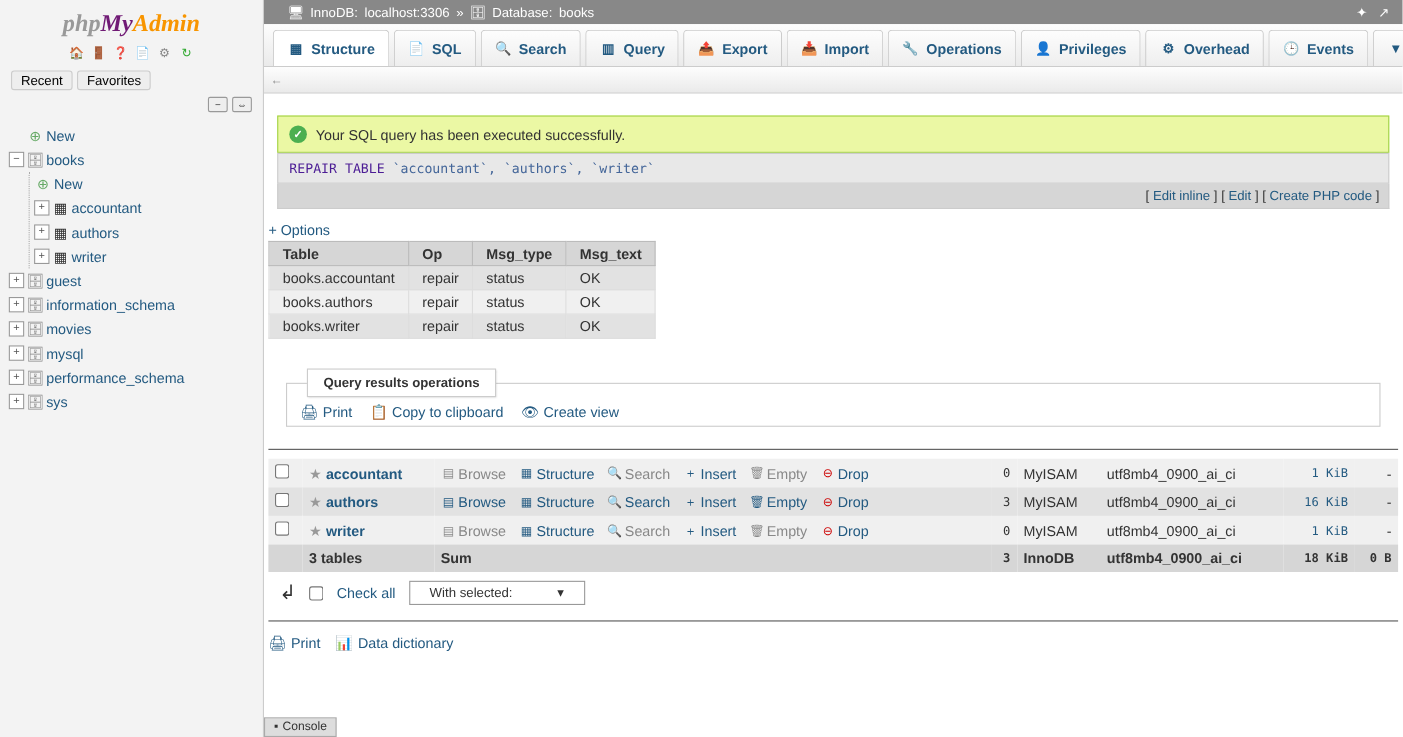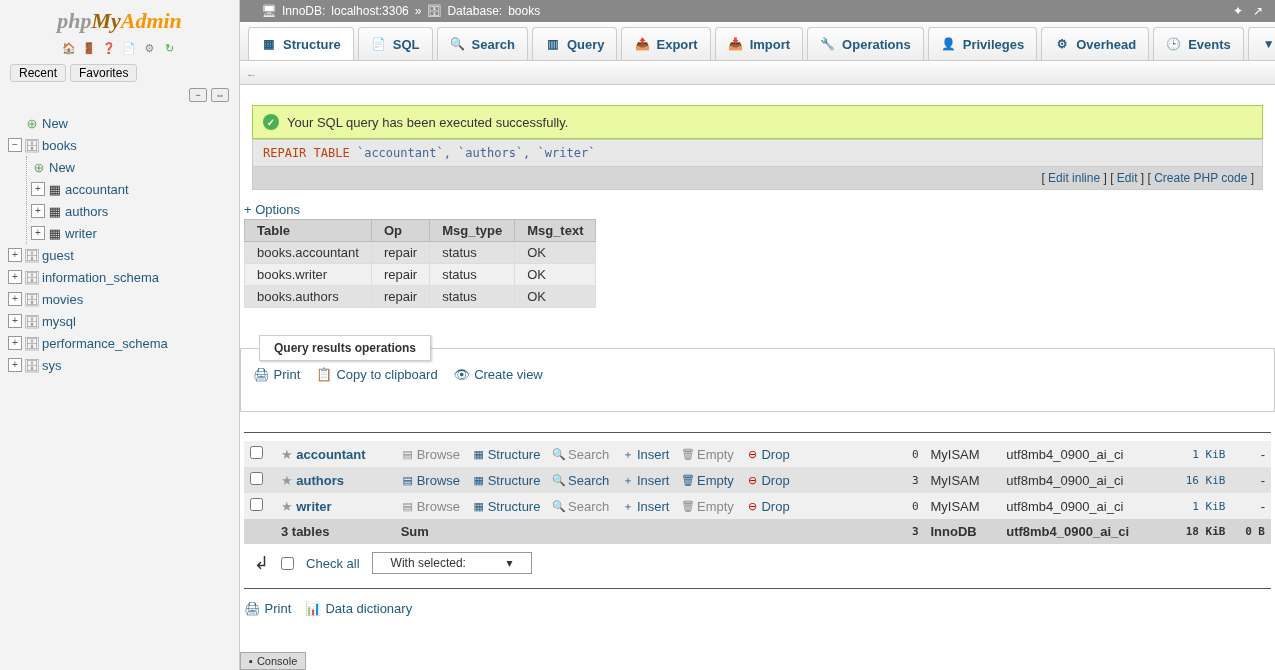"My" .logo-text .my { color: #a16207 -> #701a75 }
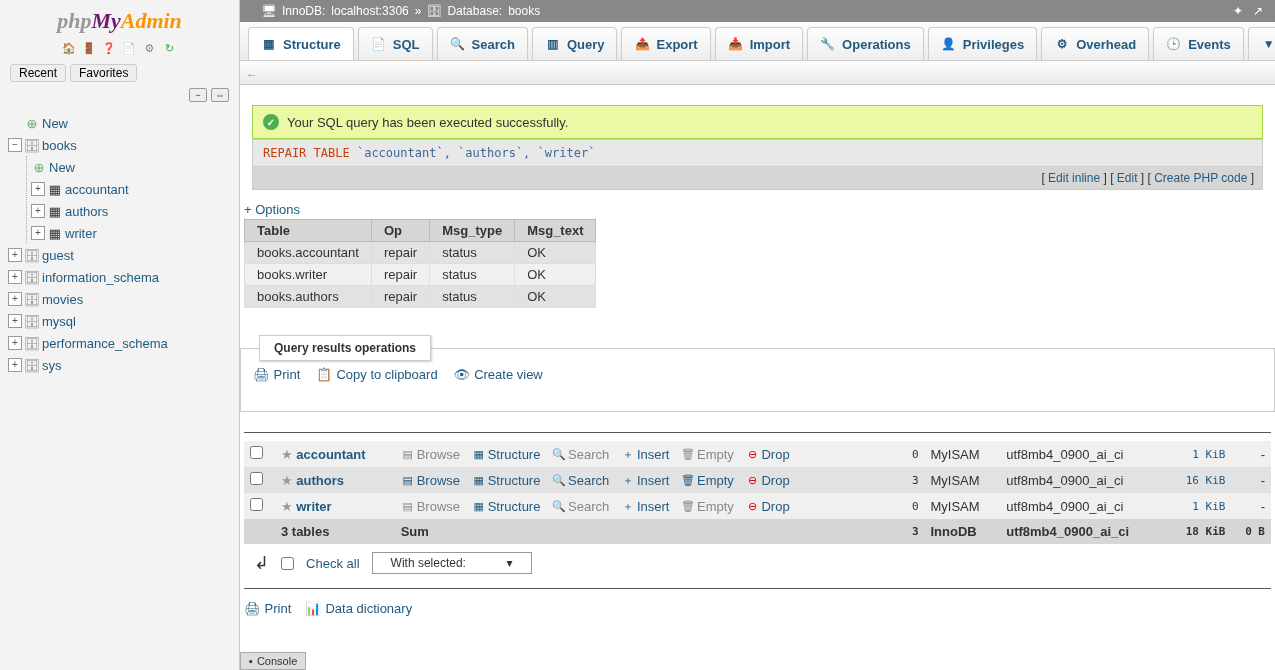"REPAIR TABLE" .sql-kw { color: #c2410c -> #4c1d95 }
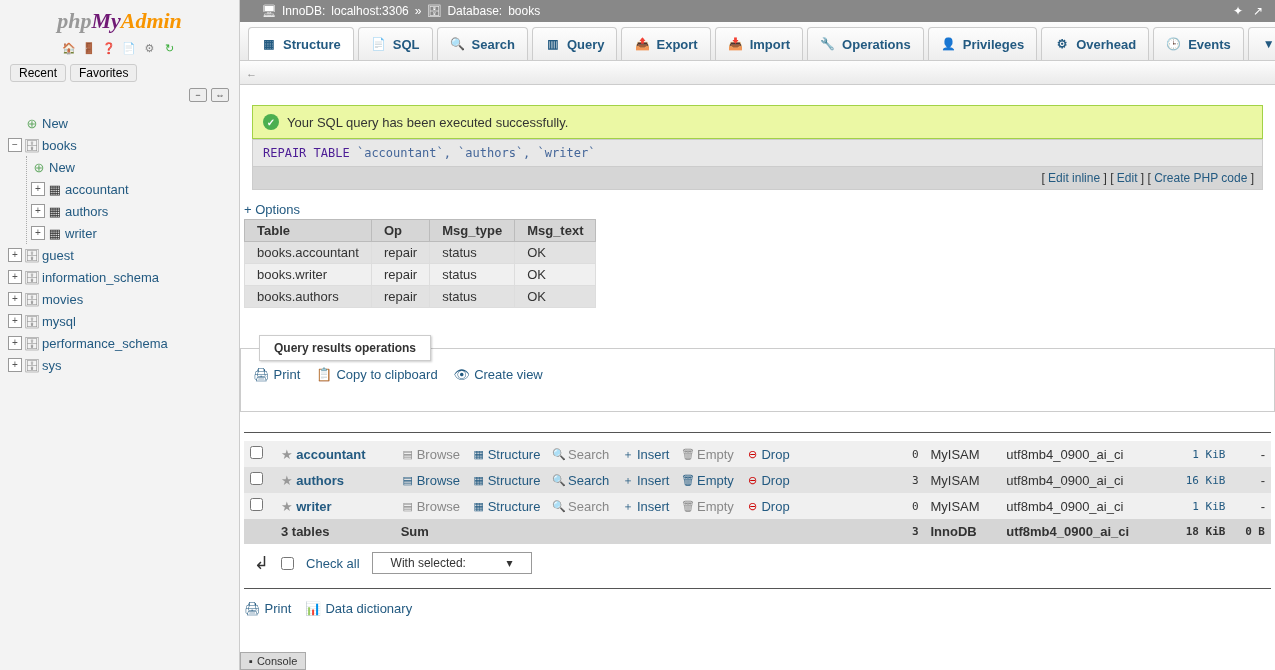"books.writer" tr { order: before "books.authors" -> after "books.authors" }
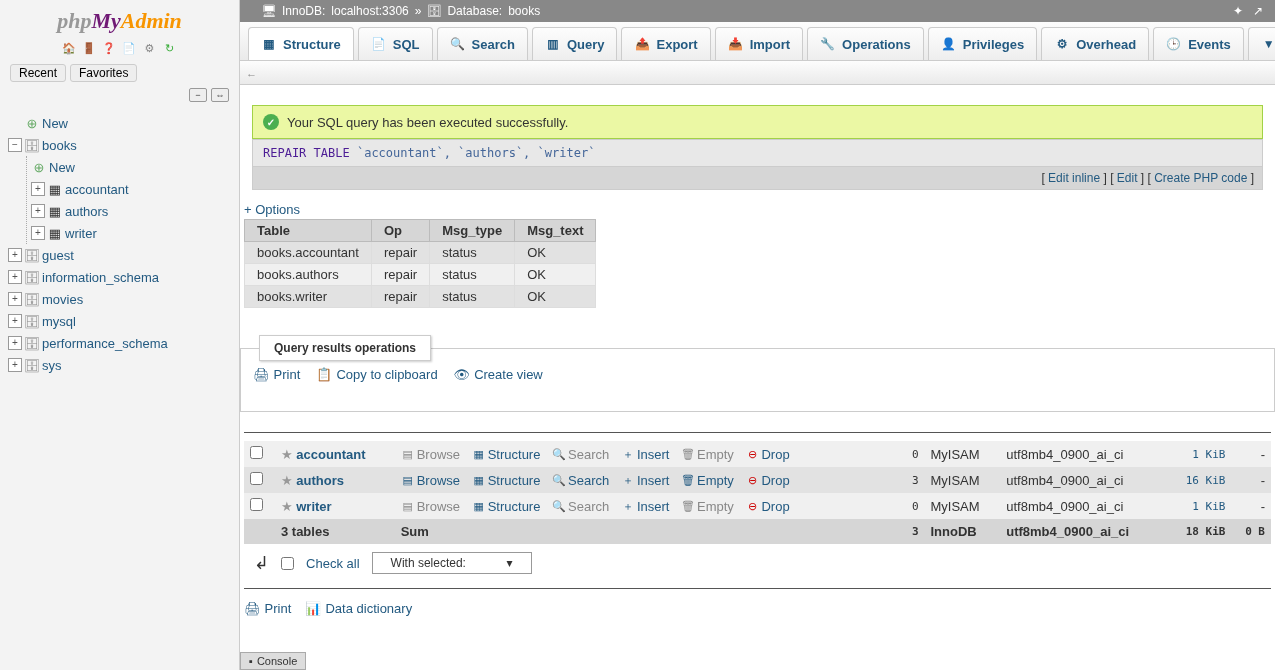"Query results operations" .qops { margin: 40px 0 20px -> 40px 20px 20px; padding: 18px 12px 29px -> 18px 12px 5px }
